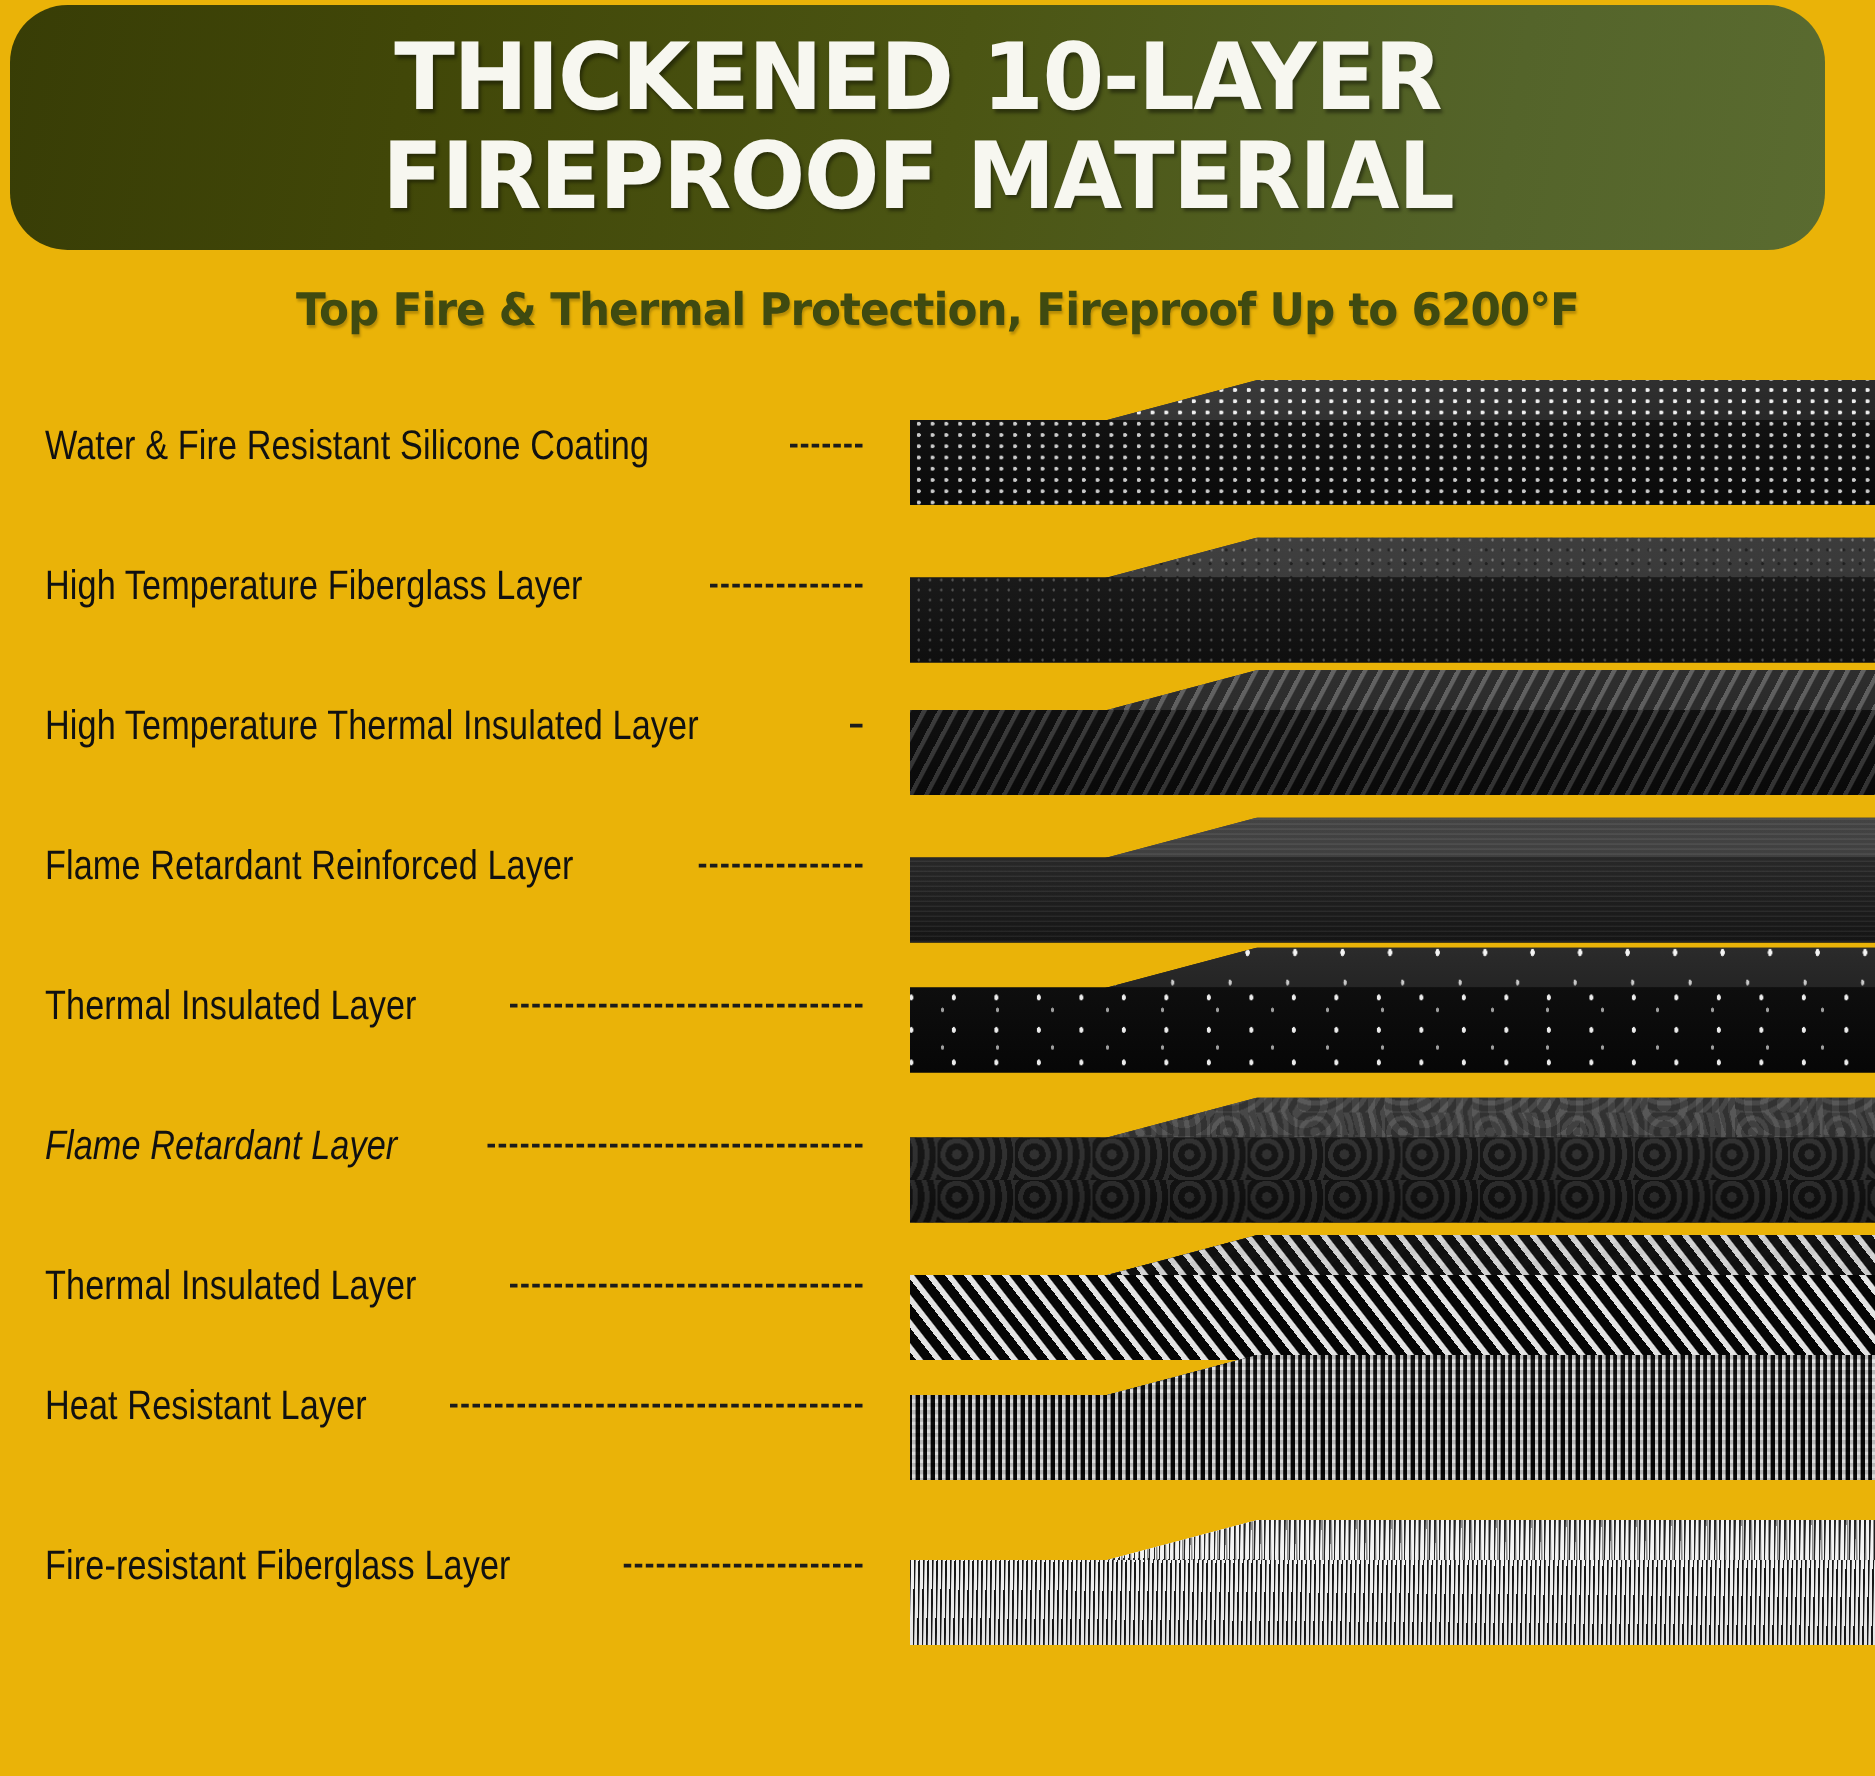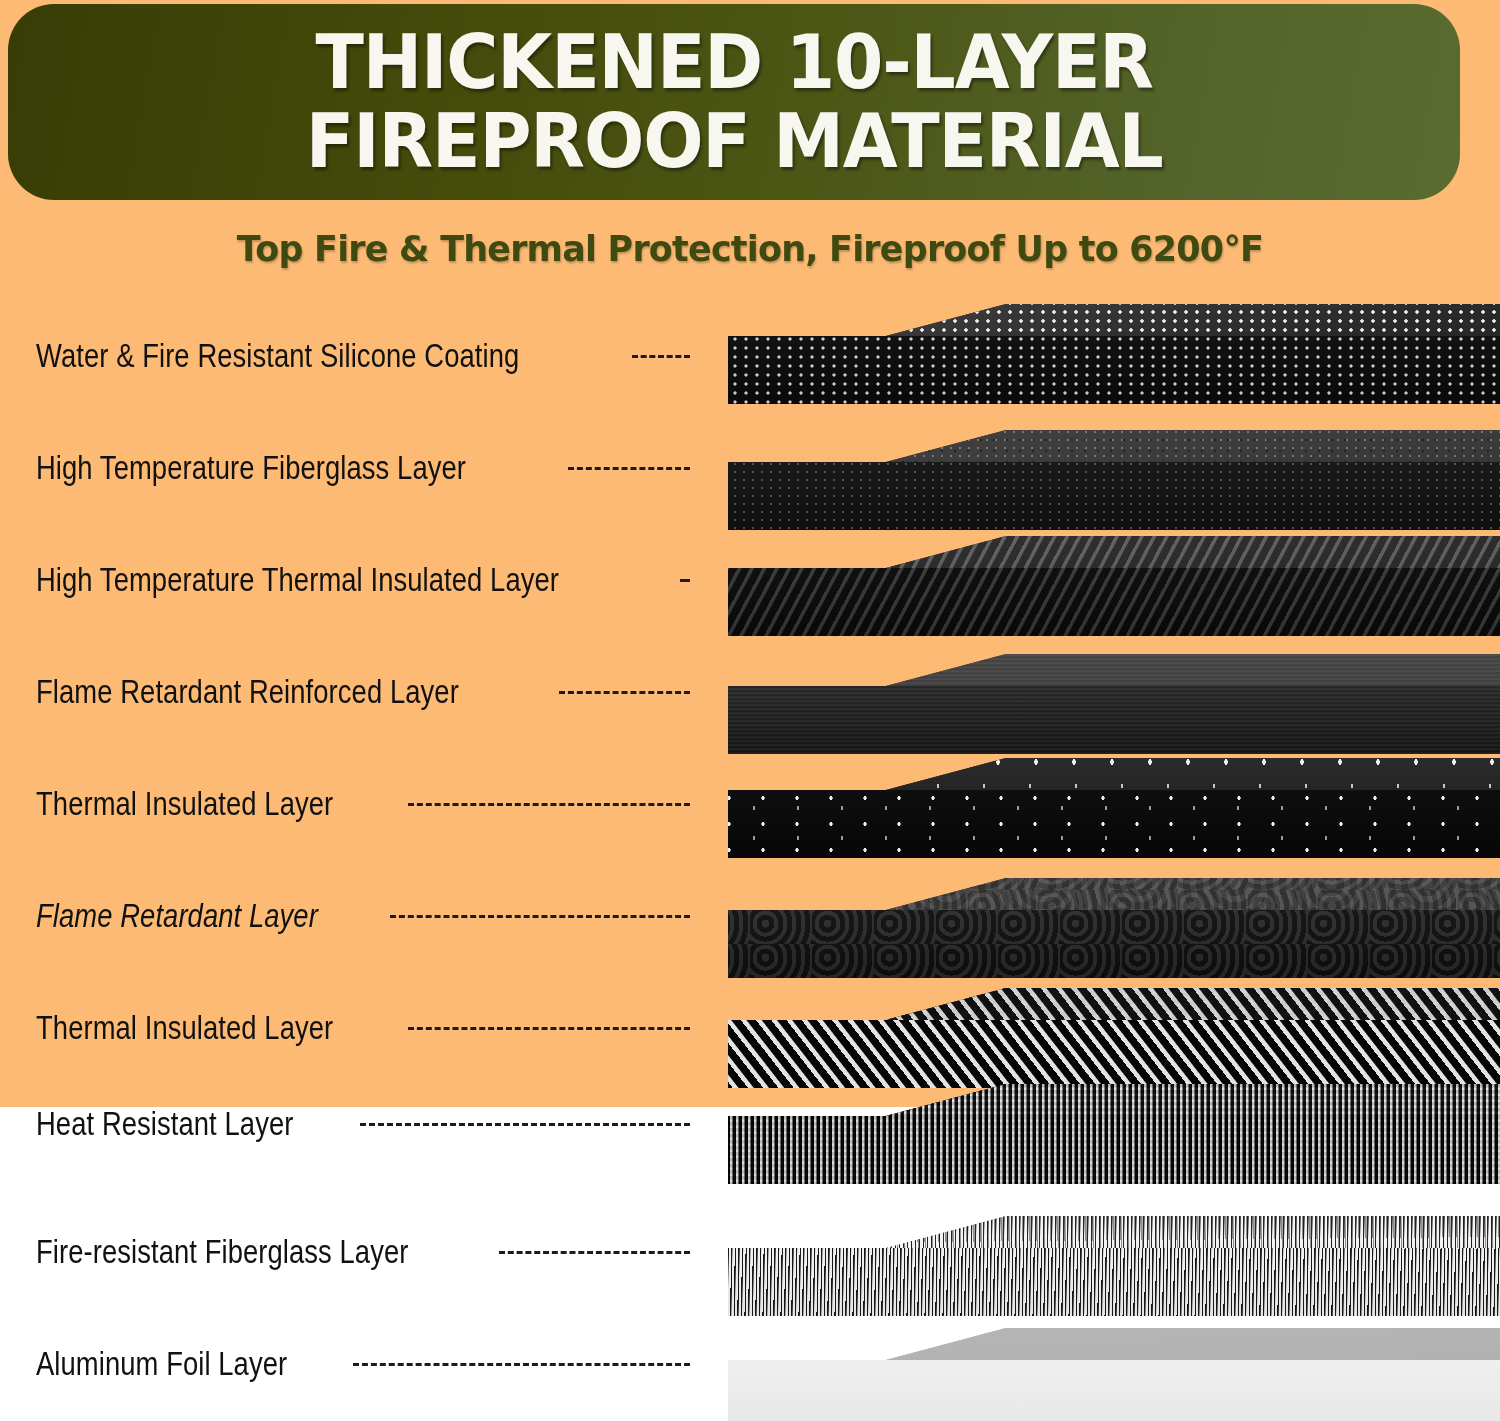"THICKENED 10-LAYER" #page { background: #fdba74 -> #eab308; height: 1107px -> 1421px }
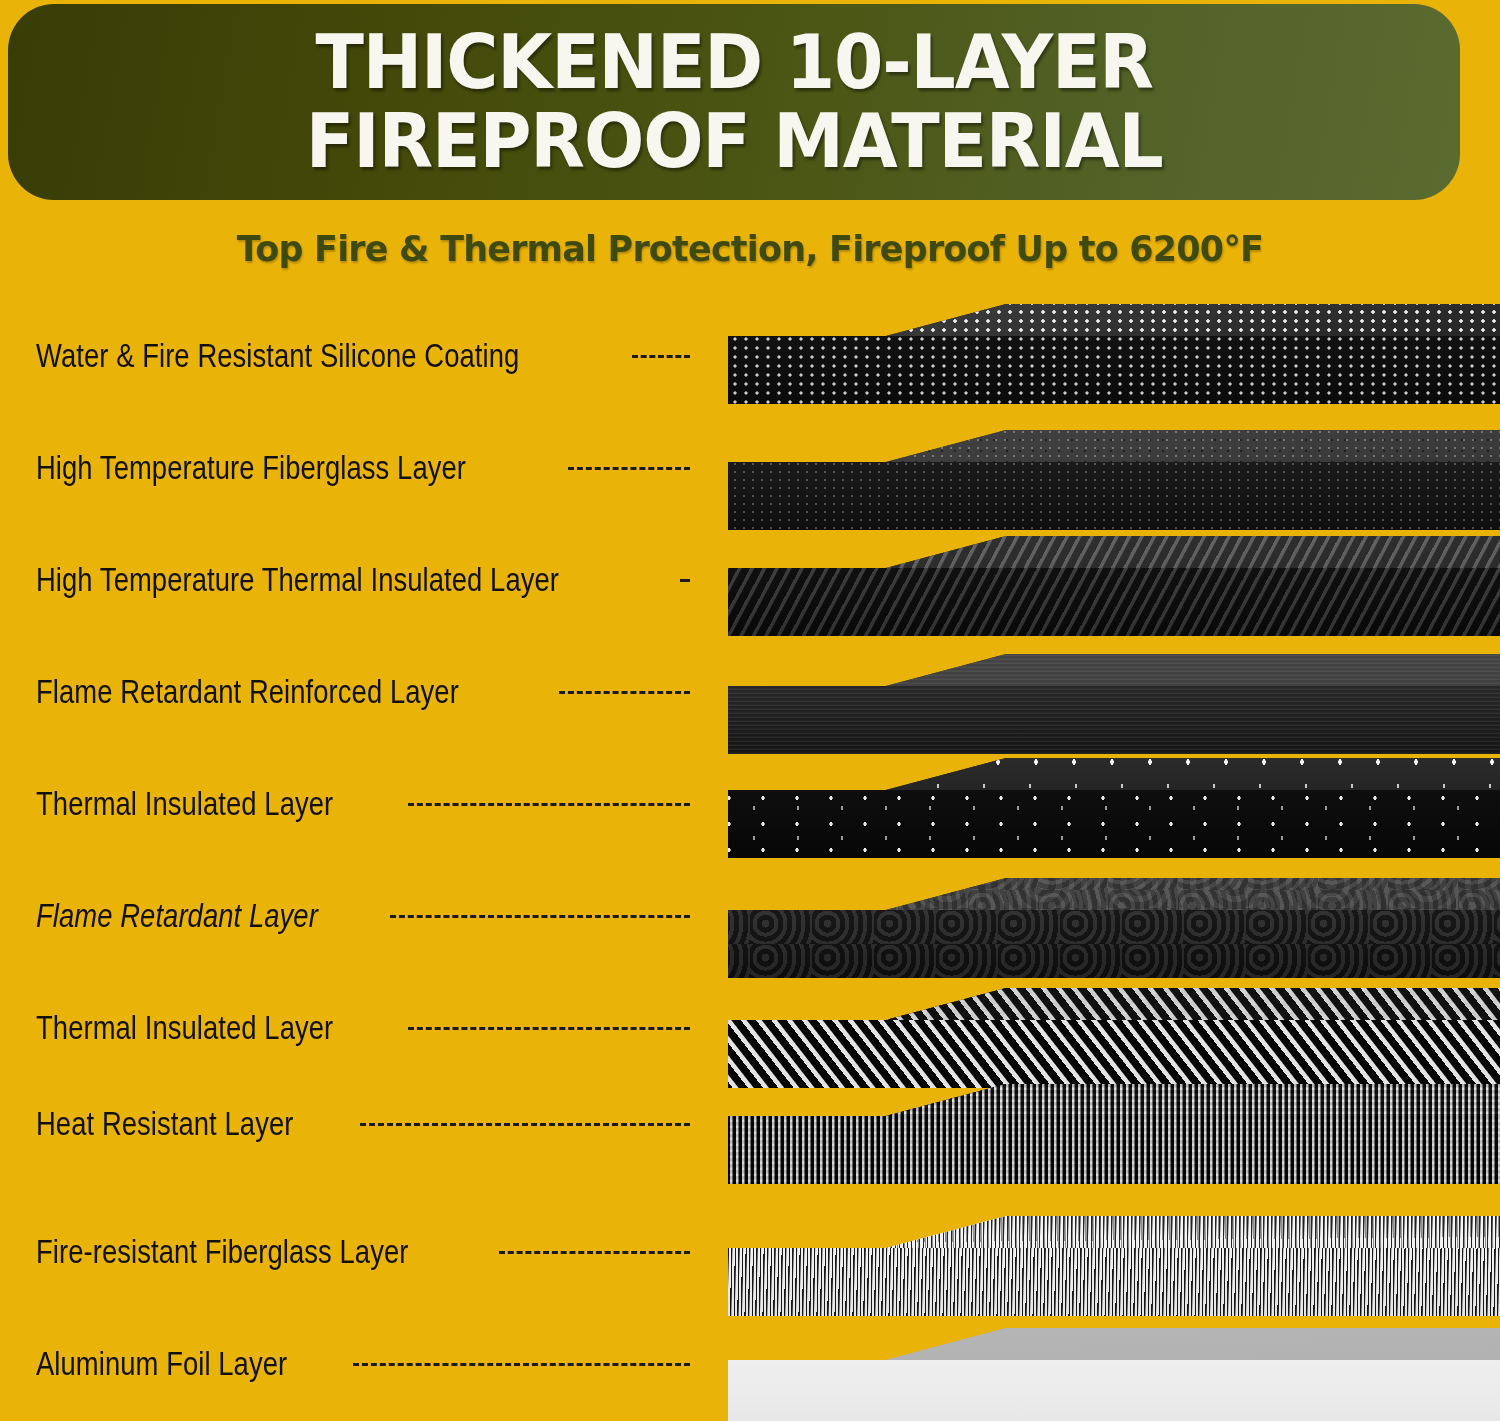"Aluminum Foil Layer" div.layer-row { html: <div> <div> <span>Aluminum Foil Layer</span> <span></span> </div> <div> <div> <div> <div></div> </div> <div> <div></div> </div> </div> </div> </div> -> none }
